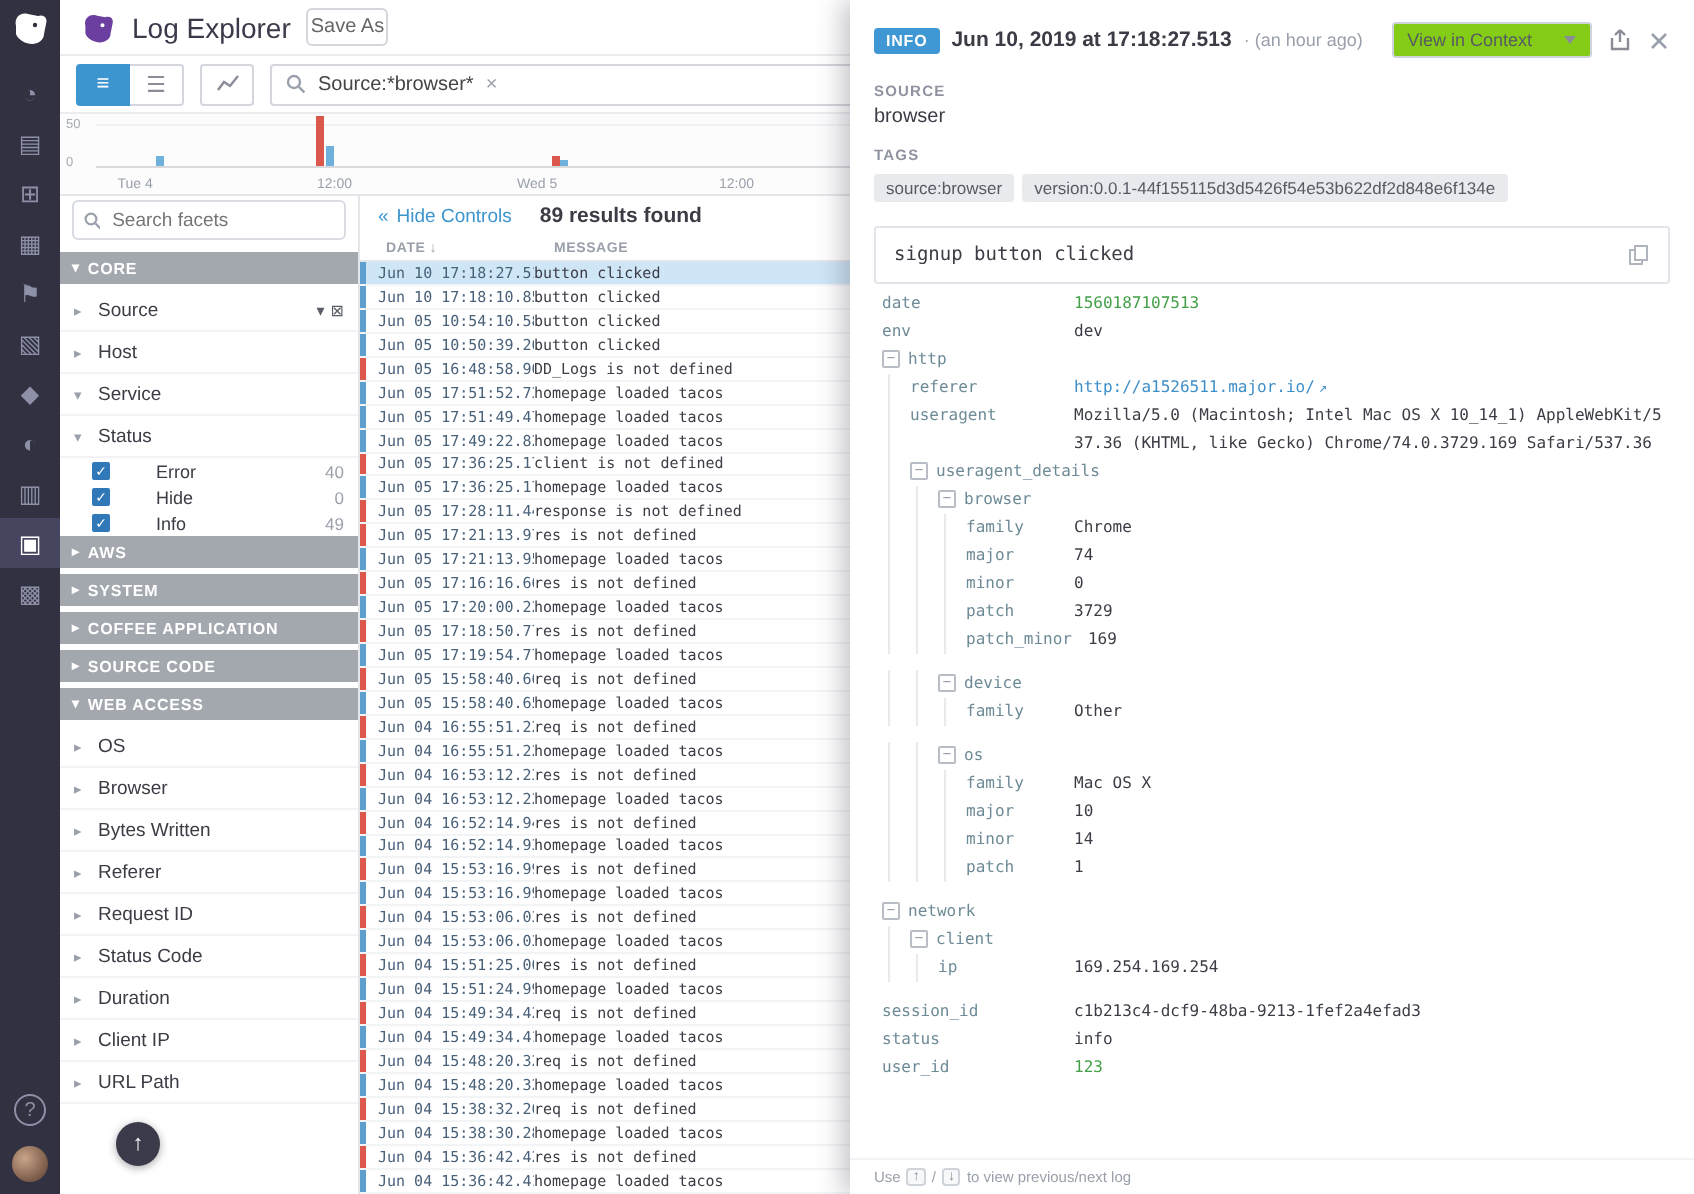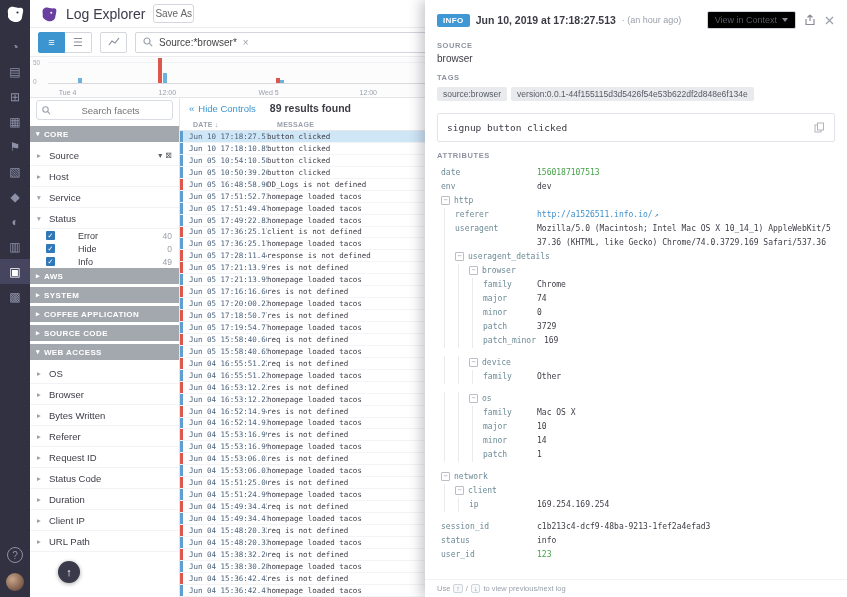"View in Context" #view-context { background: #000000 -> #84cc16; gap: 5px -> 16px }
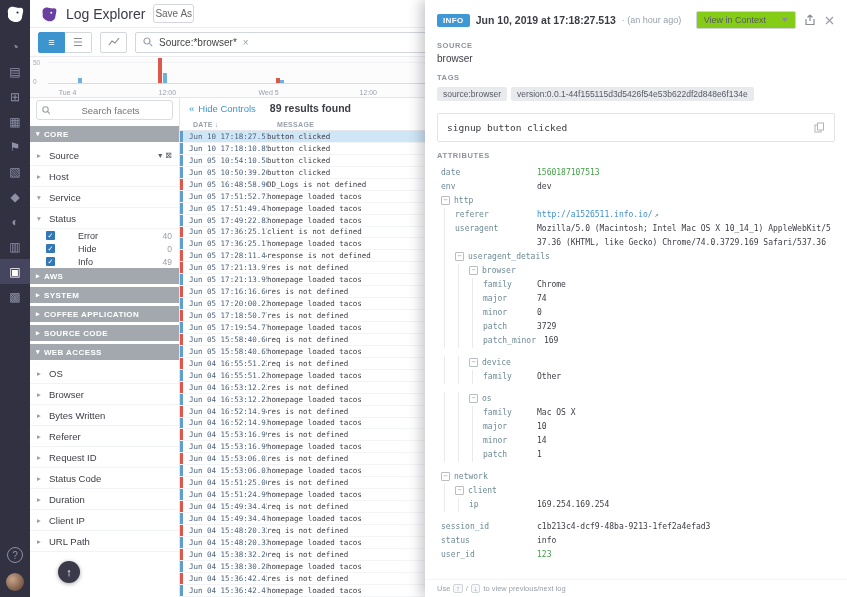"Search facets" #facet-search input { text-align: center -> none }
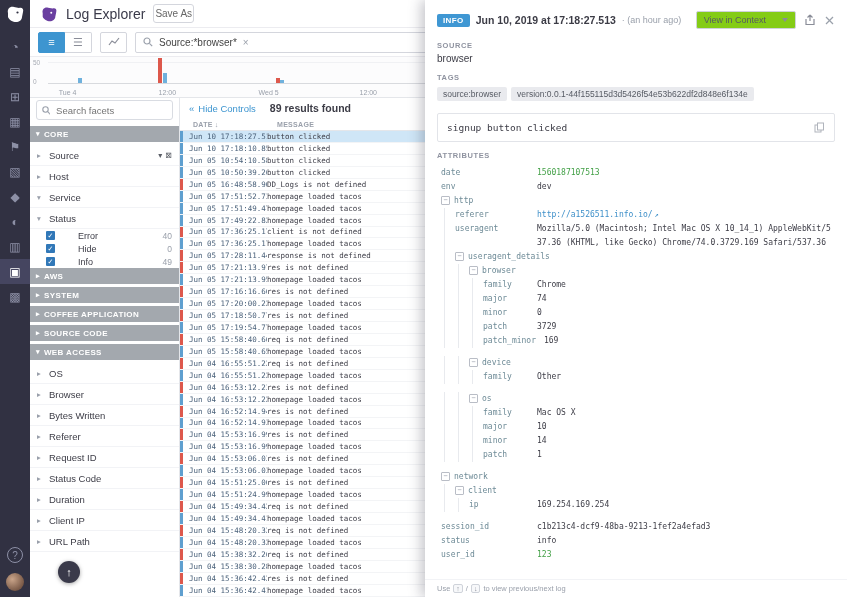"ATTRIBUTES" div.section-label { html: <div>ATTRIBUTES</div> -> none }
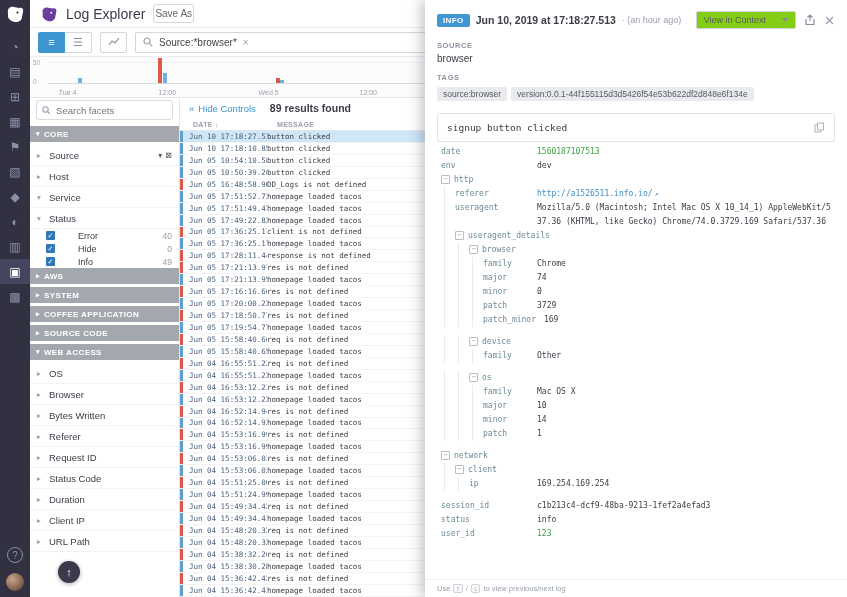"http://a1526511.info.io/" span.aval { text: http://a1526511.info.io/ -> http://a1526511.major.io/ }
